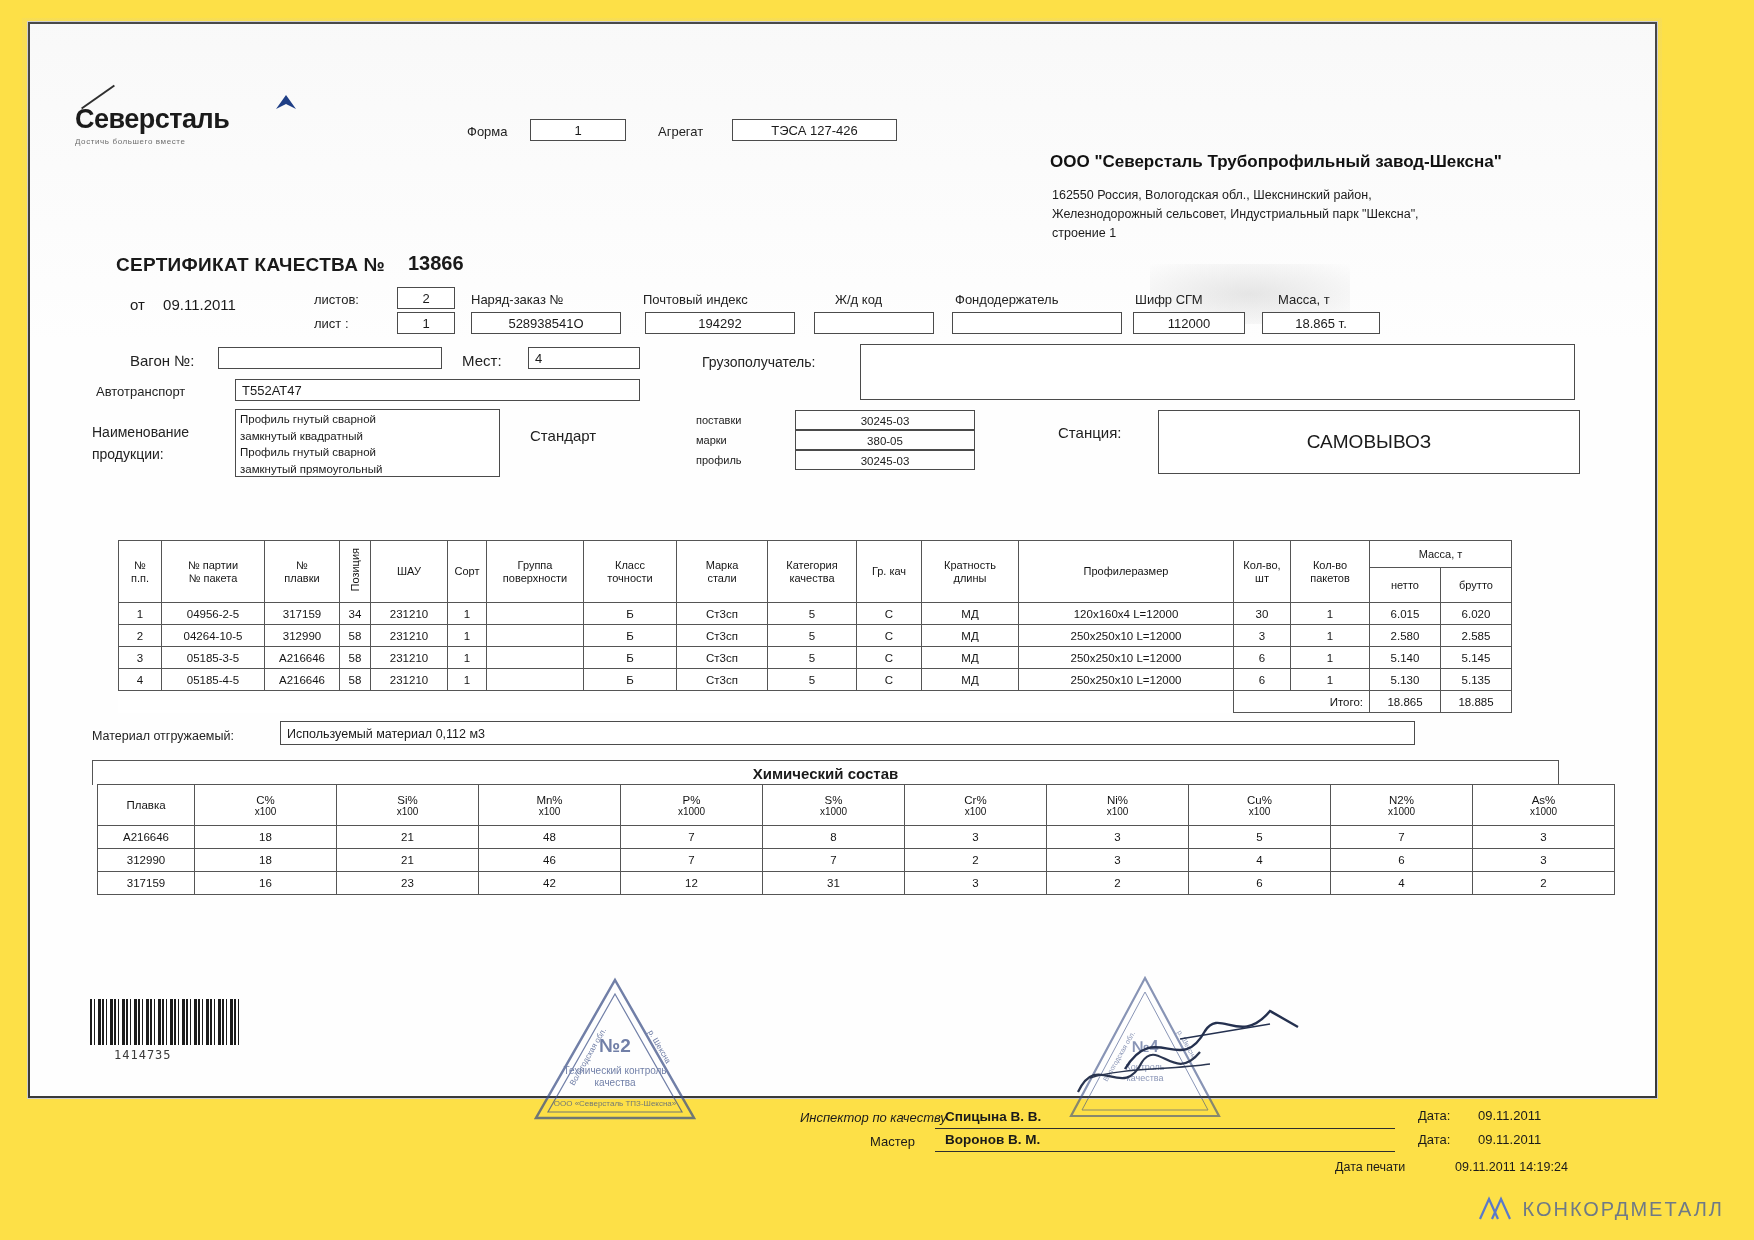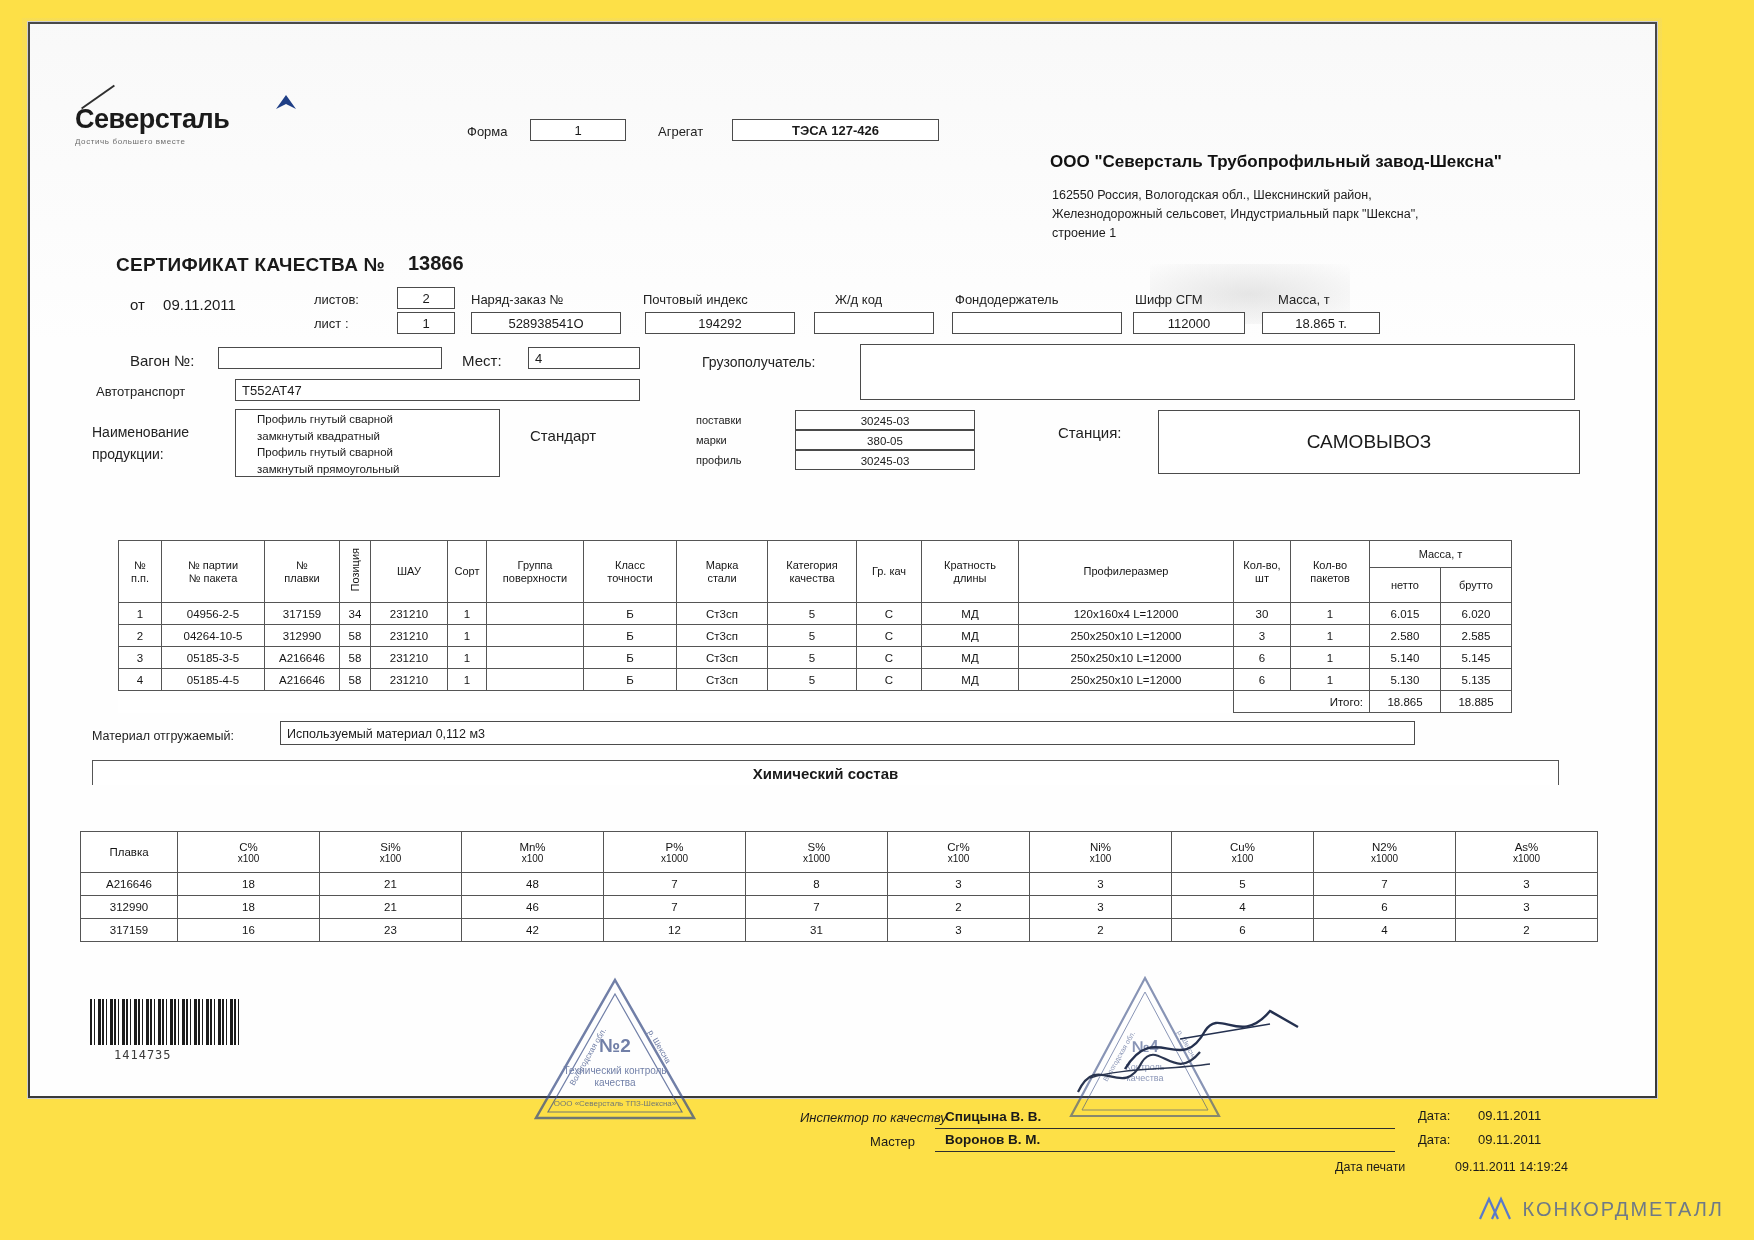"ТЭСА 127-426" div.boxfield { font-weight: bold -> none; width: 207px -> 165px }
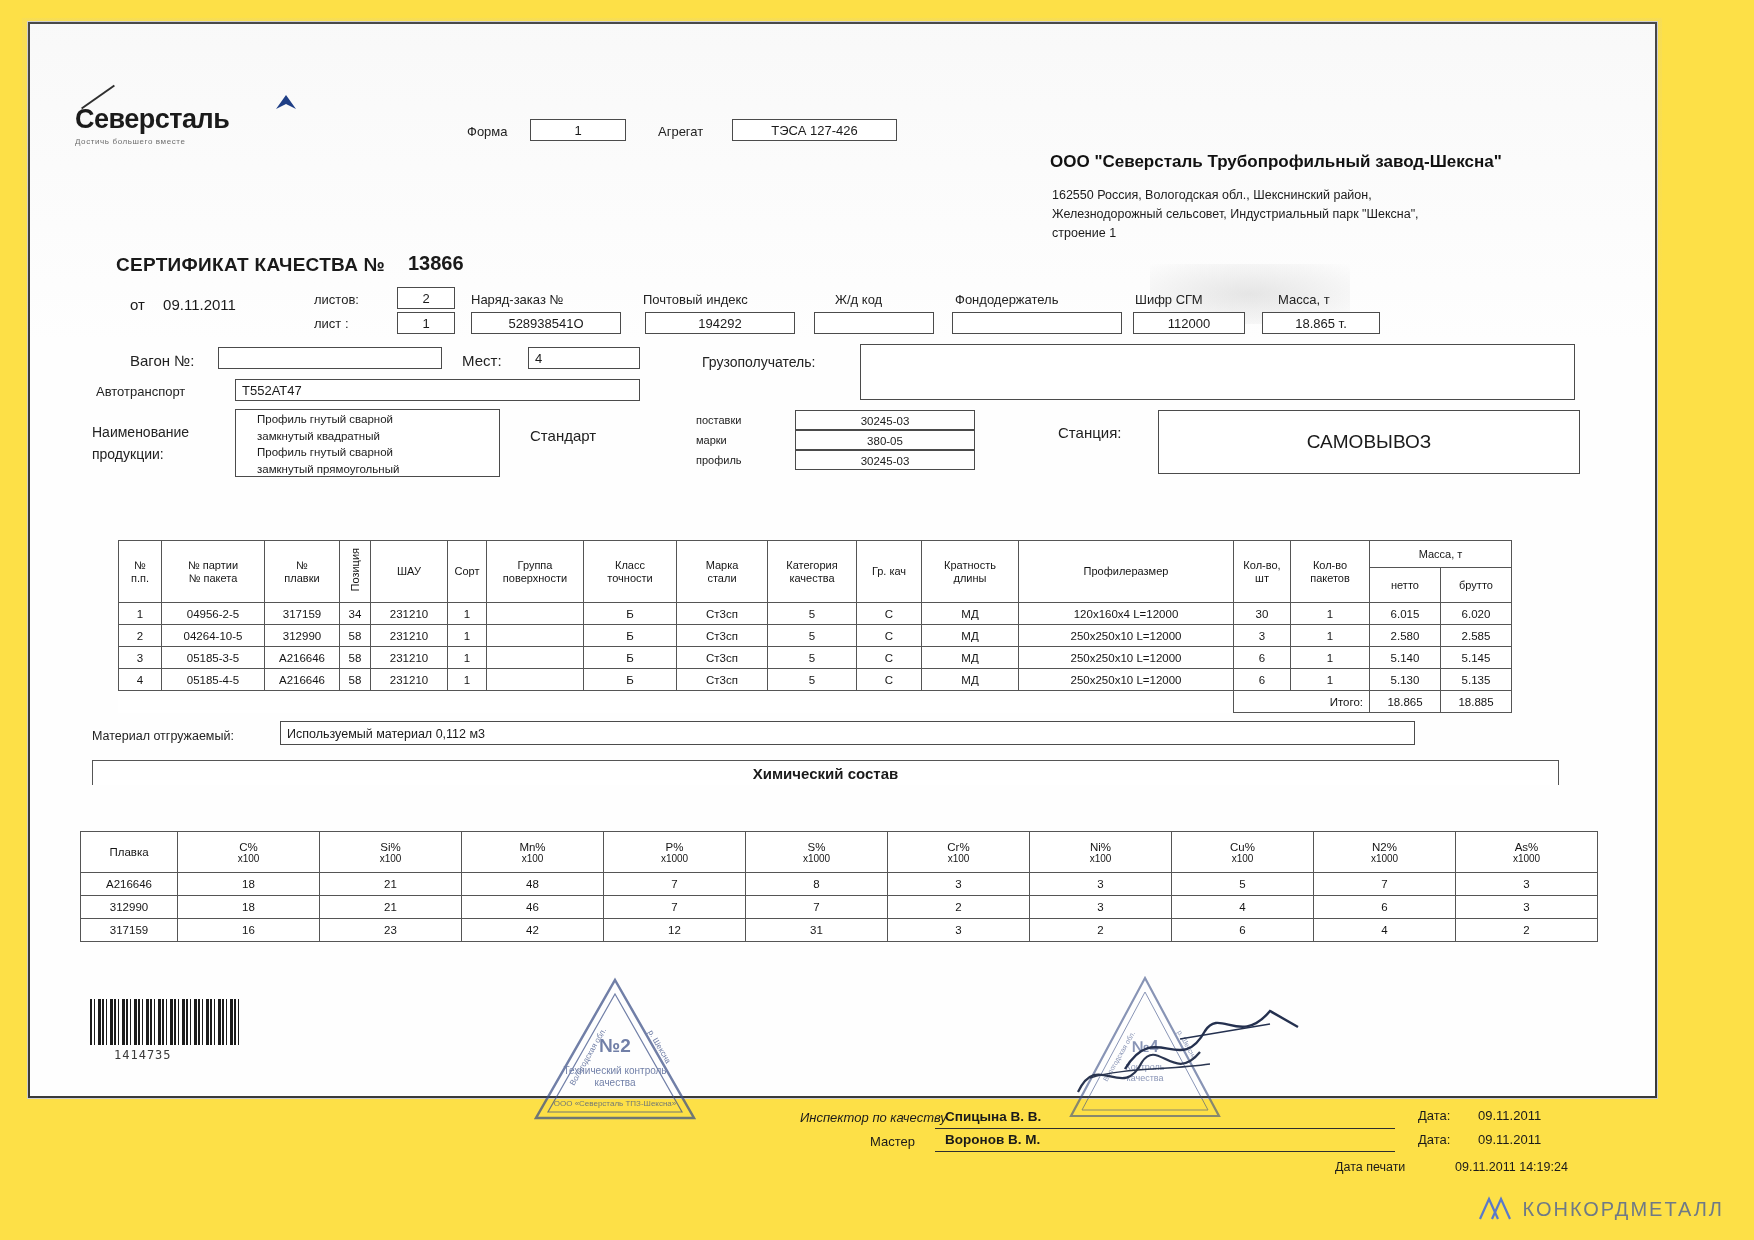"Профиль гнутый сварной" div { padding: 1px 21px -> 1px 4px }
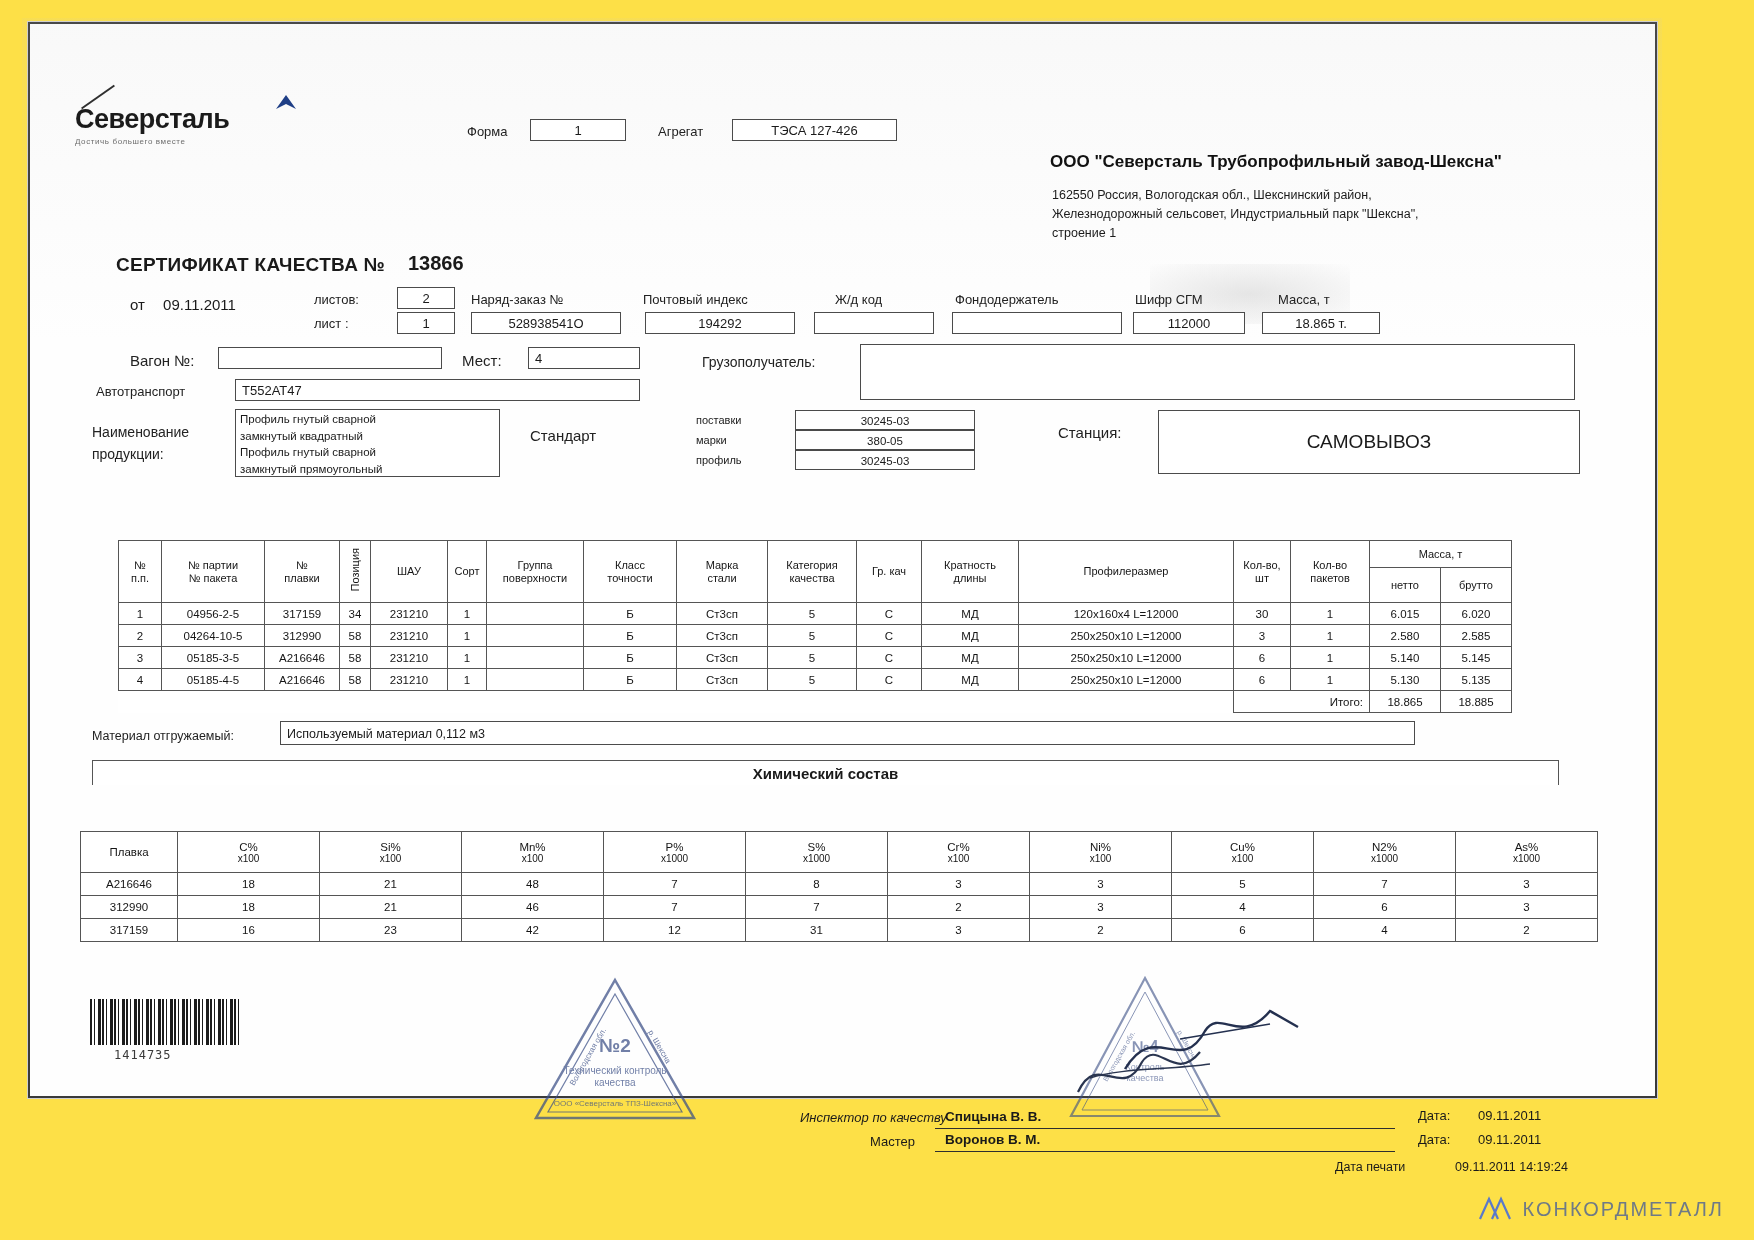"Плавка" table.chemtbl { left: 50px -> 67px; margin-top: 47px -> none }
